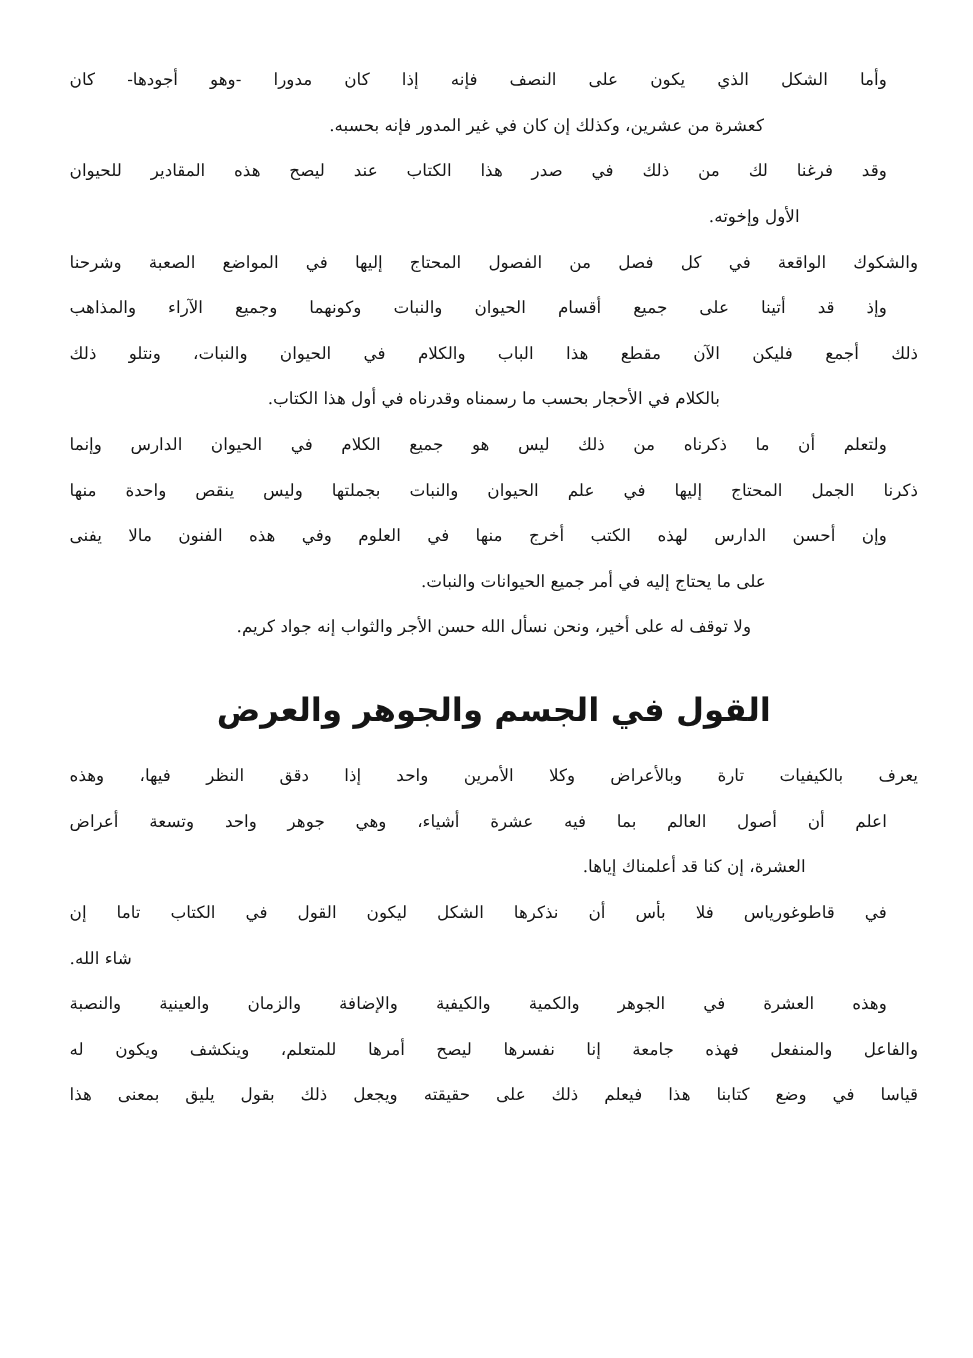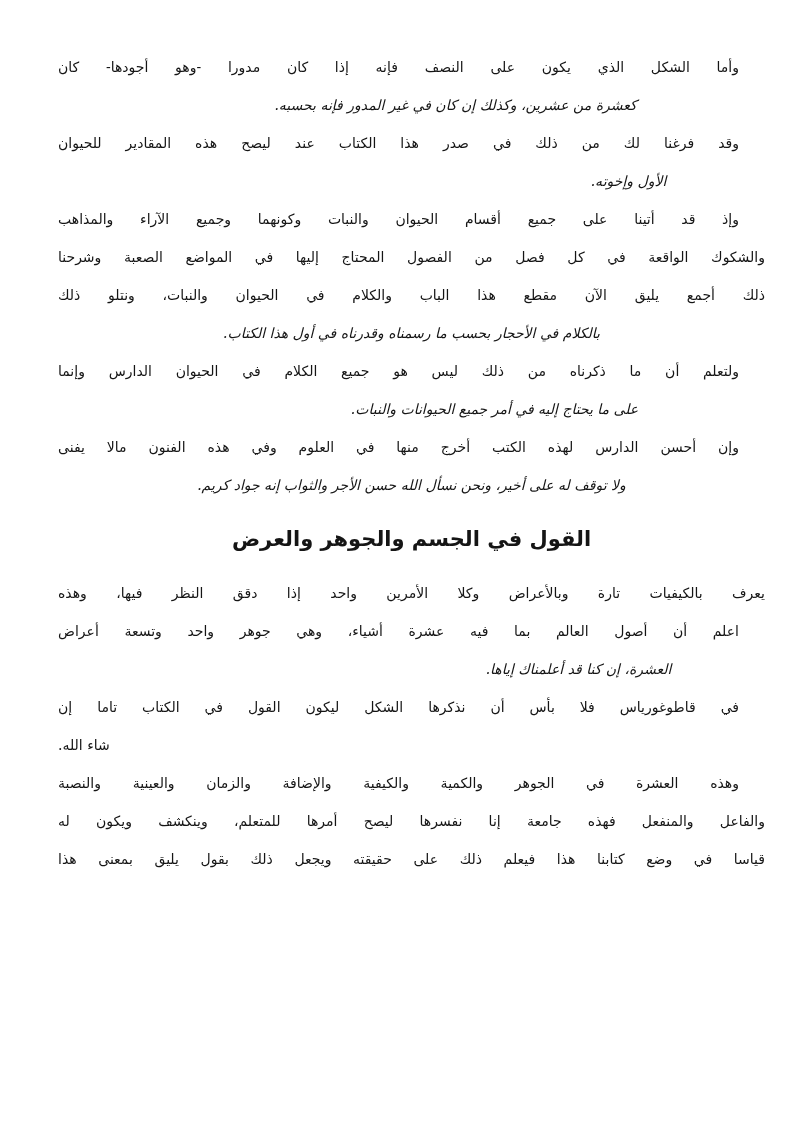"كعشرة من عشرين، وكذلك إن" .endc { font-style: italic -> none }
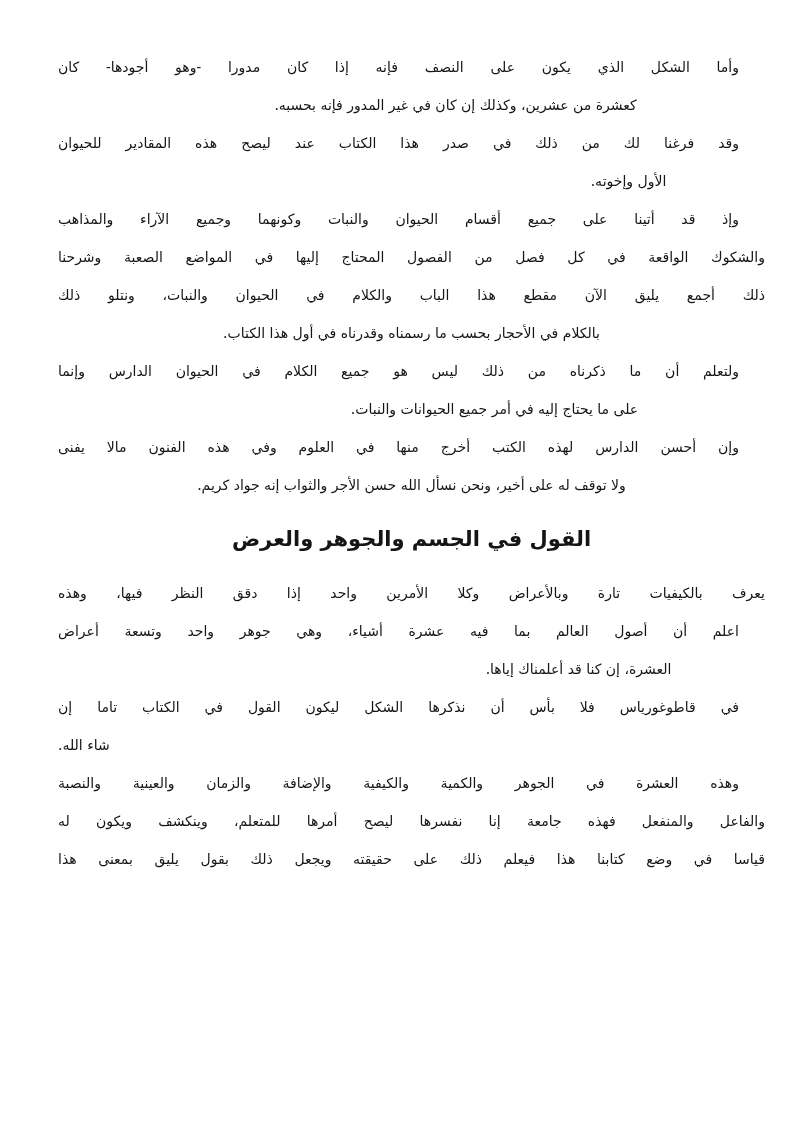"وإذ قد أتينا على جميع" p.ln { order: before "والشكوك الواقعة في كل فصل" -> after "والشكوك الواقعة في كل فصل" }
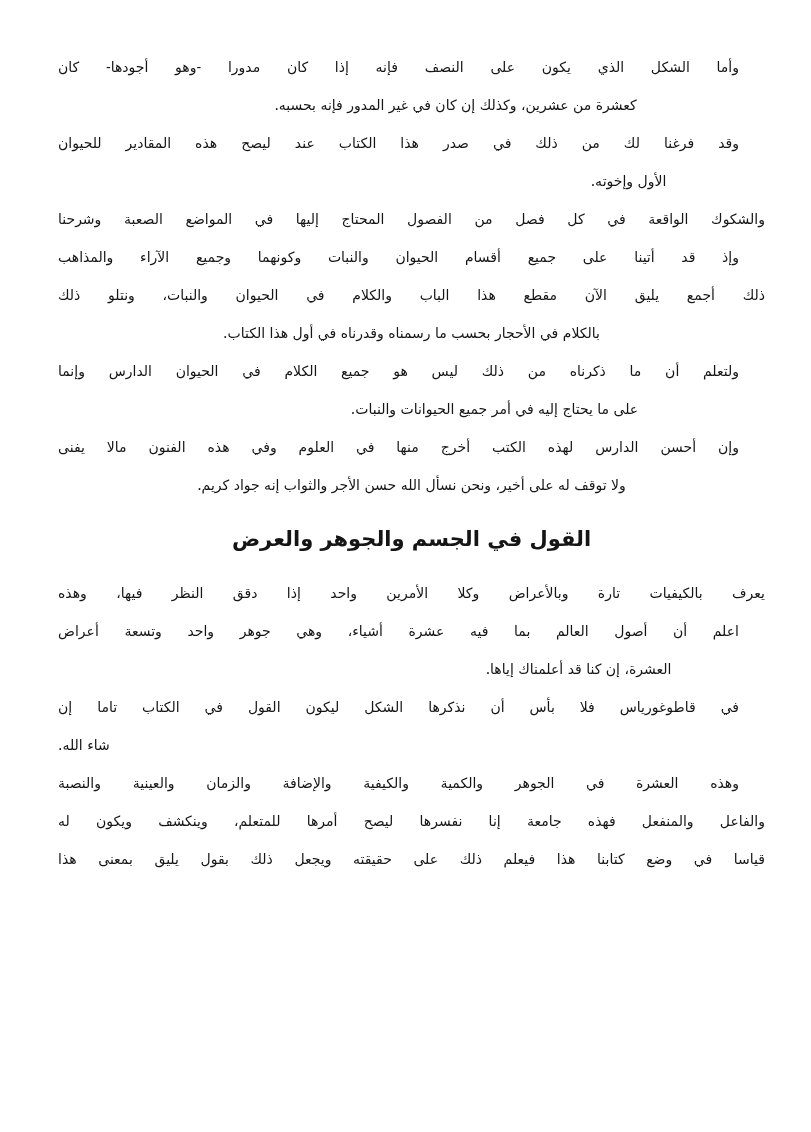"ذلك أجمع يليق الآن مقطع" p.ln { text: يليق -> فليكن }
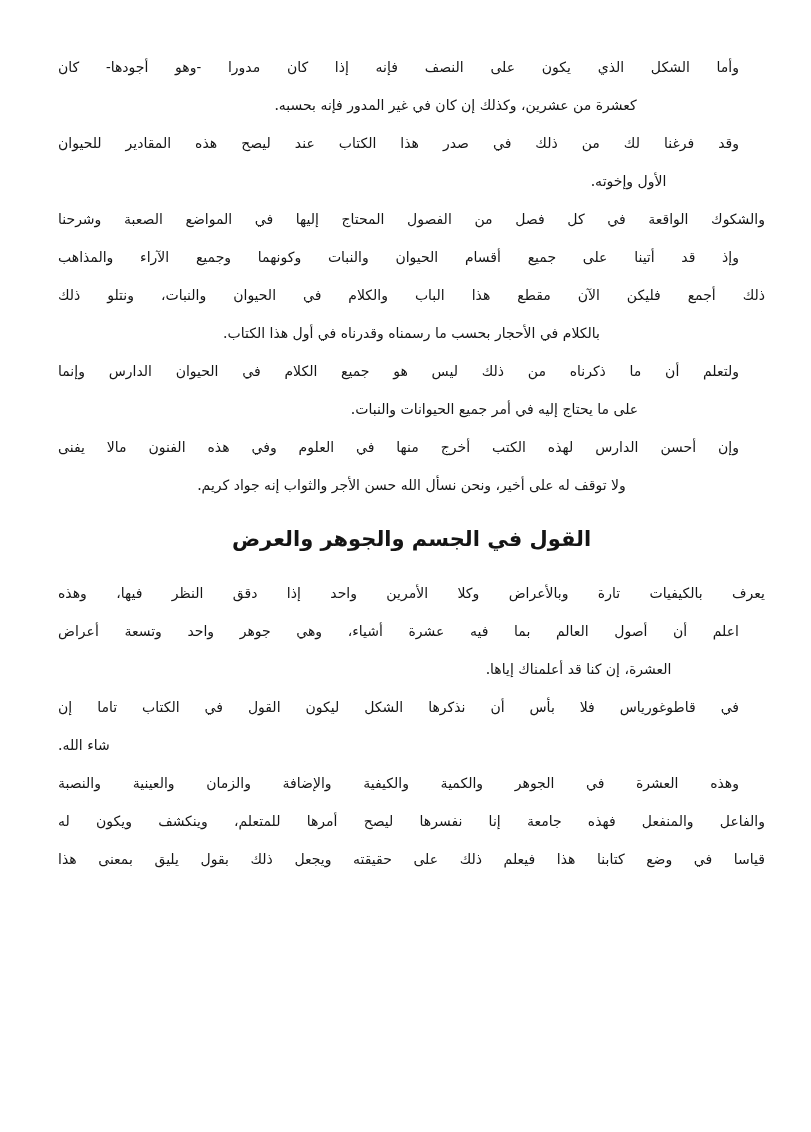"ذكرنا الجمل المحتاج إليها في" p.ln { html: none -> <p>ذكرنا الجمل المحتاج إليها في علم الحيوان والنبات بجملتها وليس ينقص واحدة منها</p> }
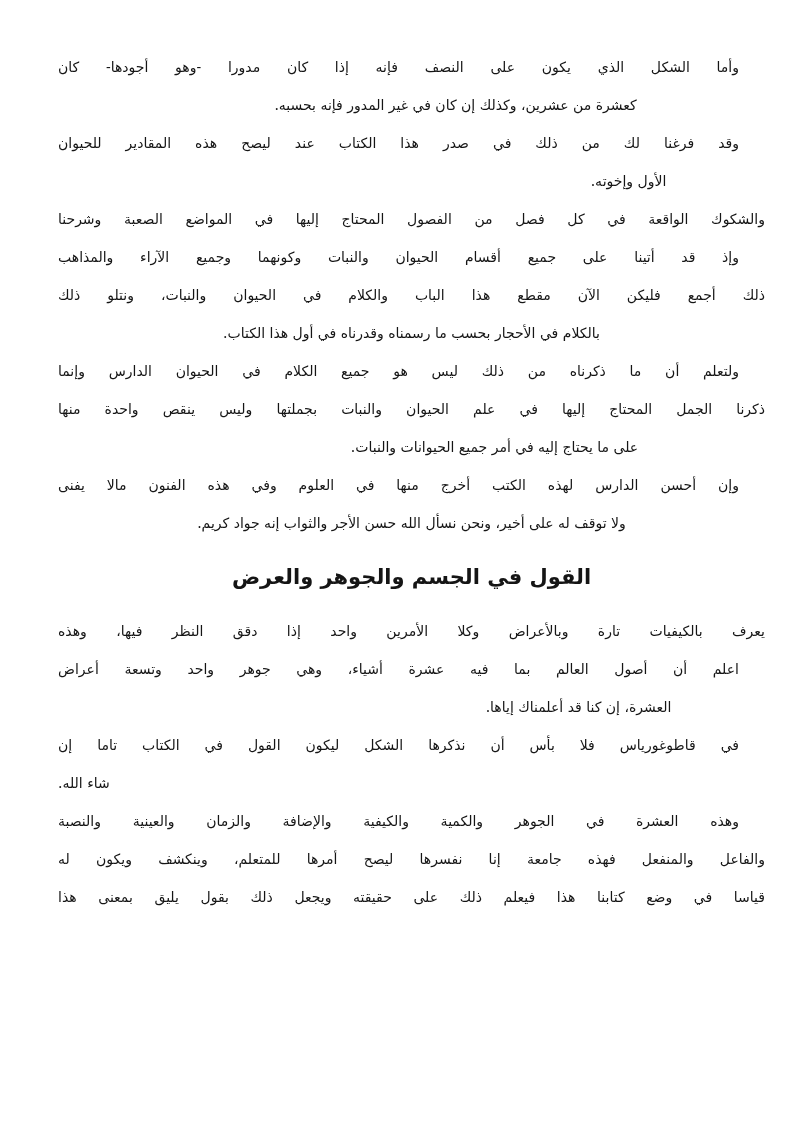"على ما يحتاج إليه في" p.ln { order: before "وإن أحسن الدارس لهذه الكتب" -> after "وإن أحسن الدارس لهذه الكتب" }
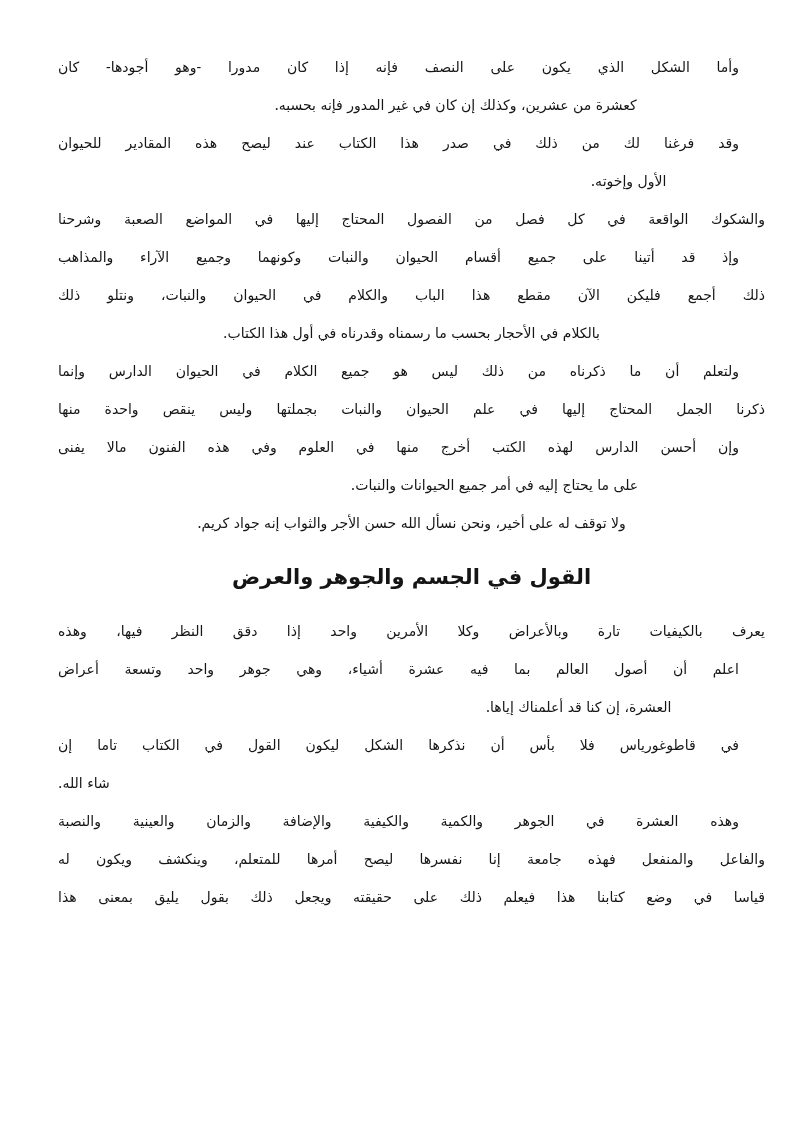"القول في الجسم والجوهر والعرض" .heading { font-size: 21px -> 27px; margin: 16px 0 16px 0 -> 32px 0 16px 0 }
